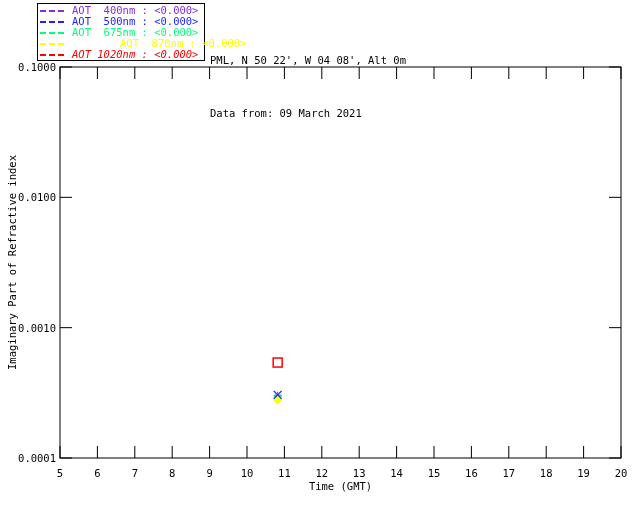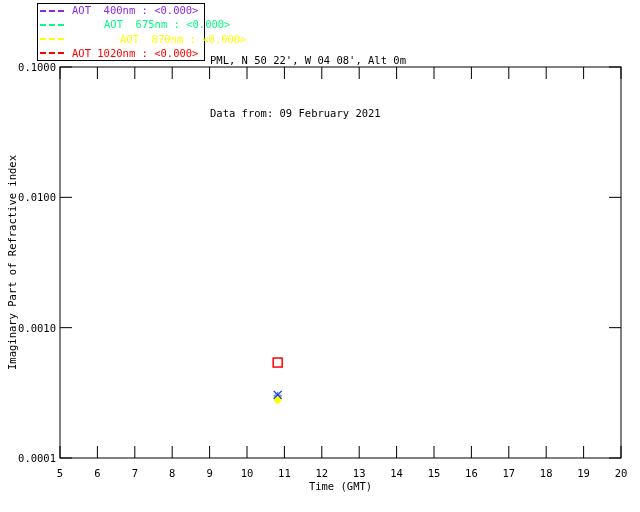"AOT 400nm : <0.000>" .legend-box { justify-content: space-between -> flex-start }
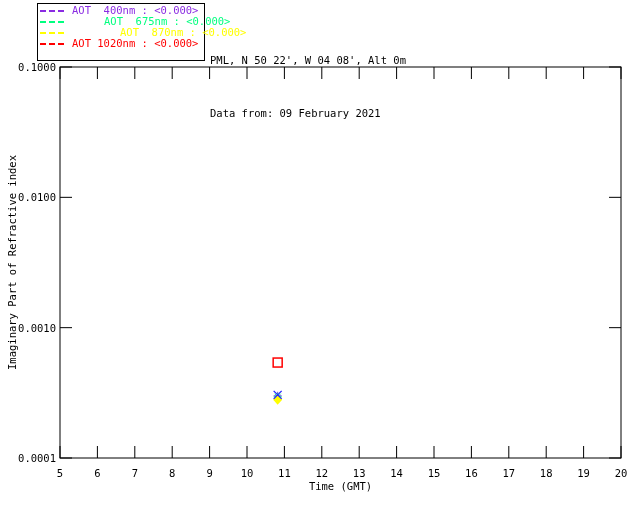"AOT 500nm : <0.000>" div.legend-row { html: none -> <div><span></span><span>AOT 500nm : &lt;0.000&gt;</span></div> }
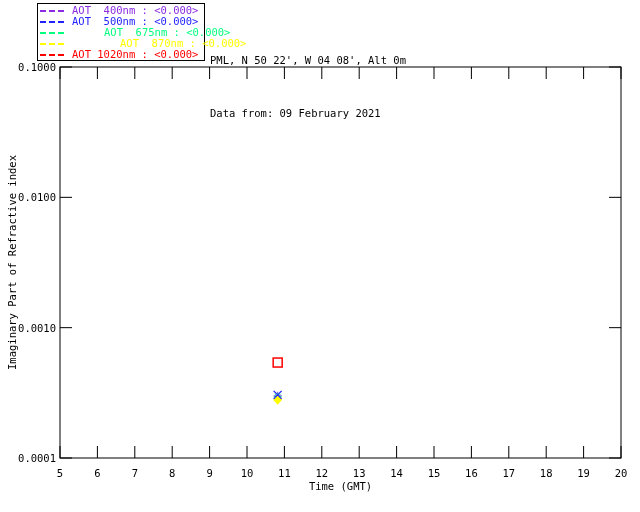"AOT 675nm : <0.000>" span { margin-left: 32px -> none }
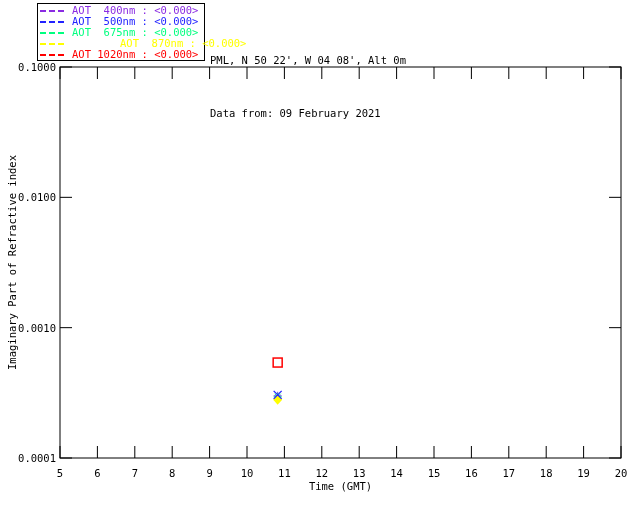"AOT 1020nm : <0.000>" span { font-style: none -> italic }
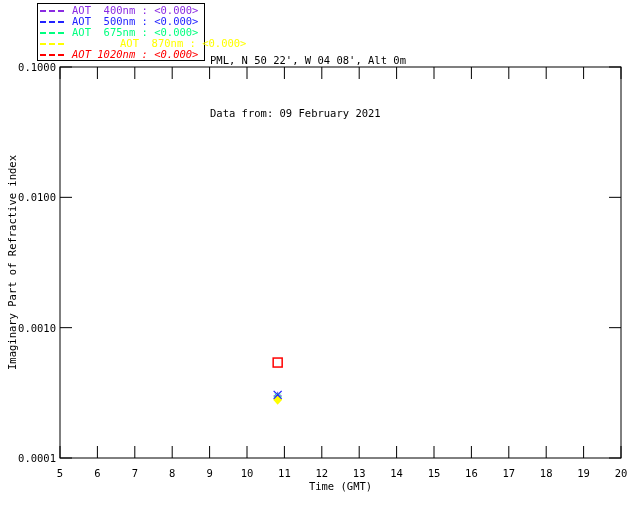"Data from: 09 February 2021" div { text: February -> March }
